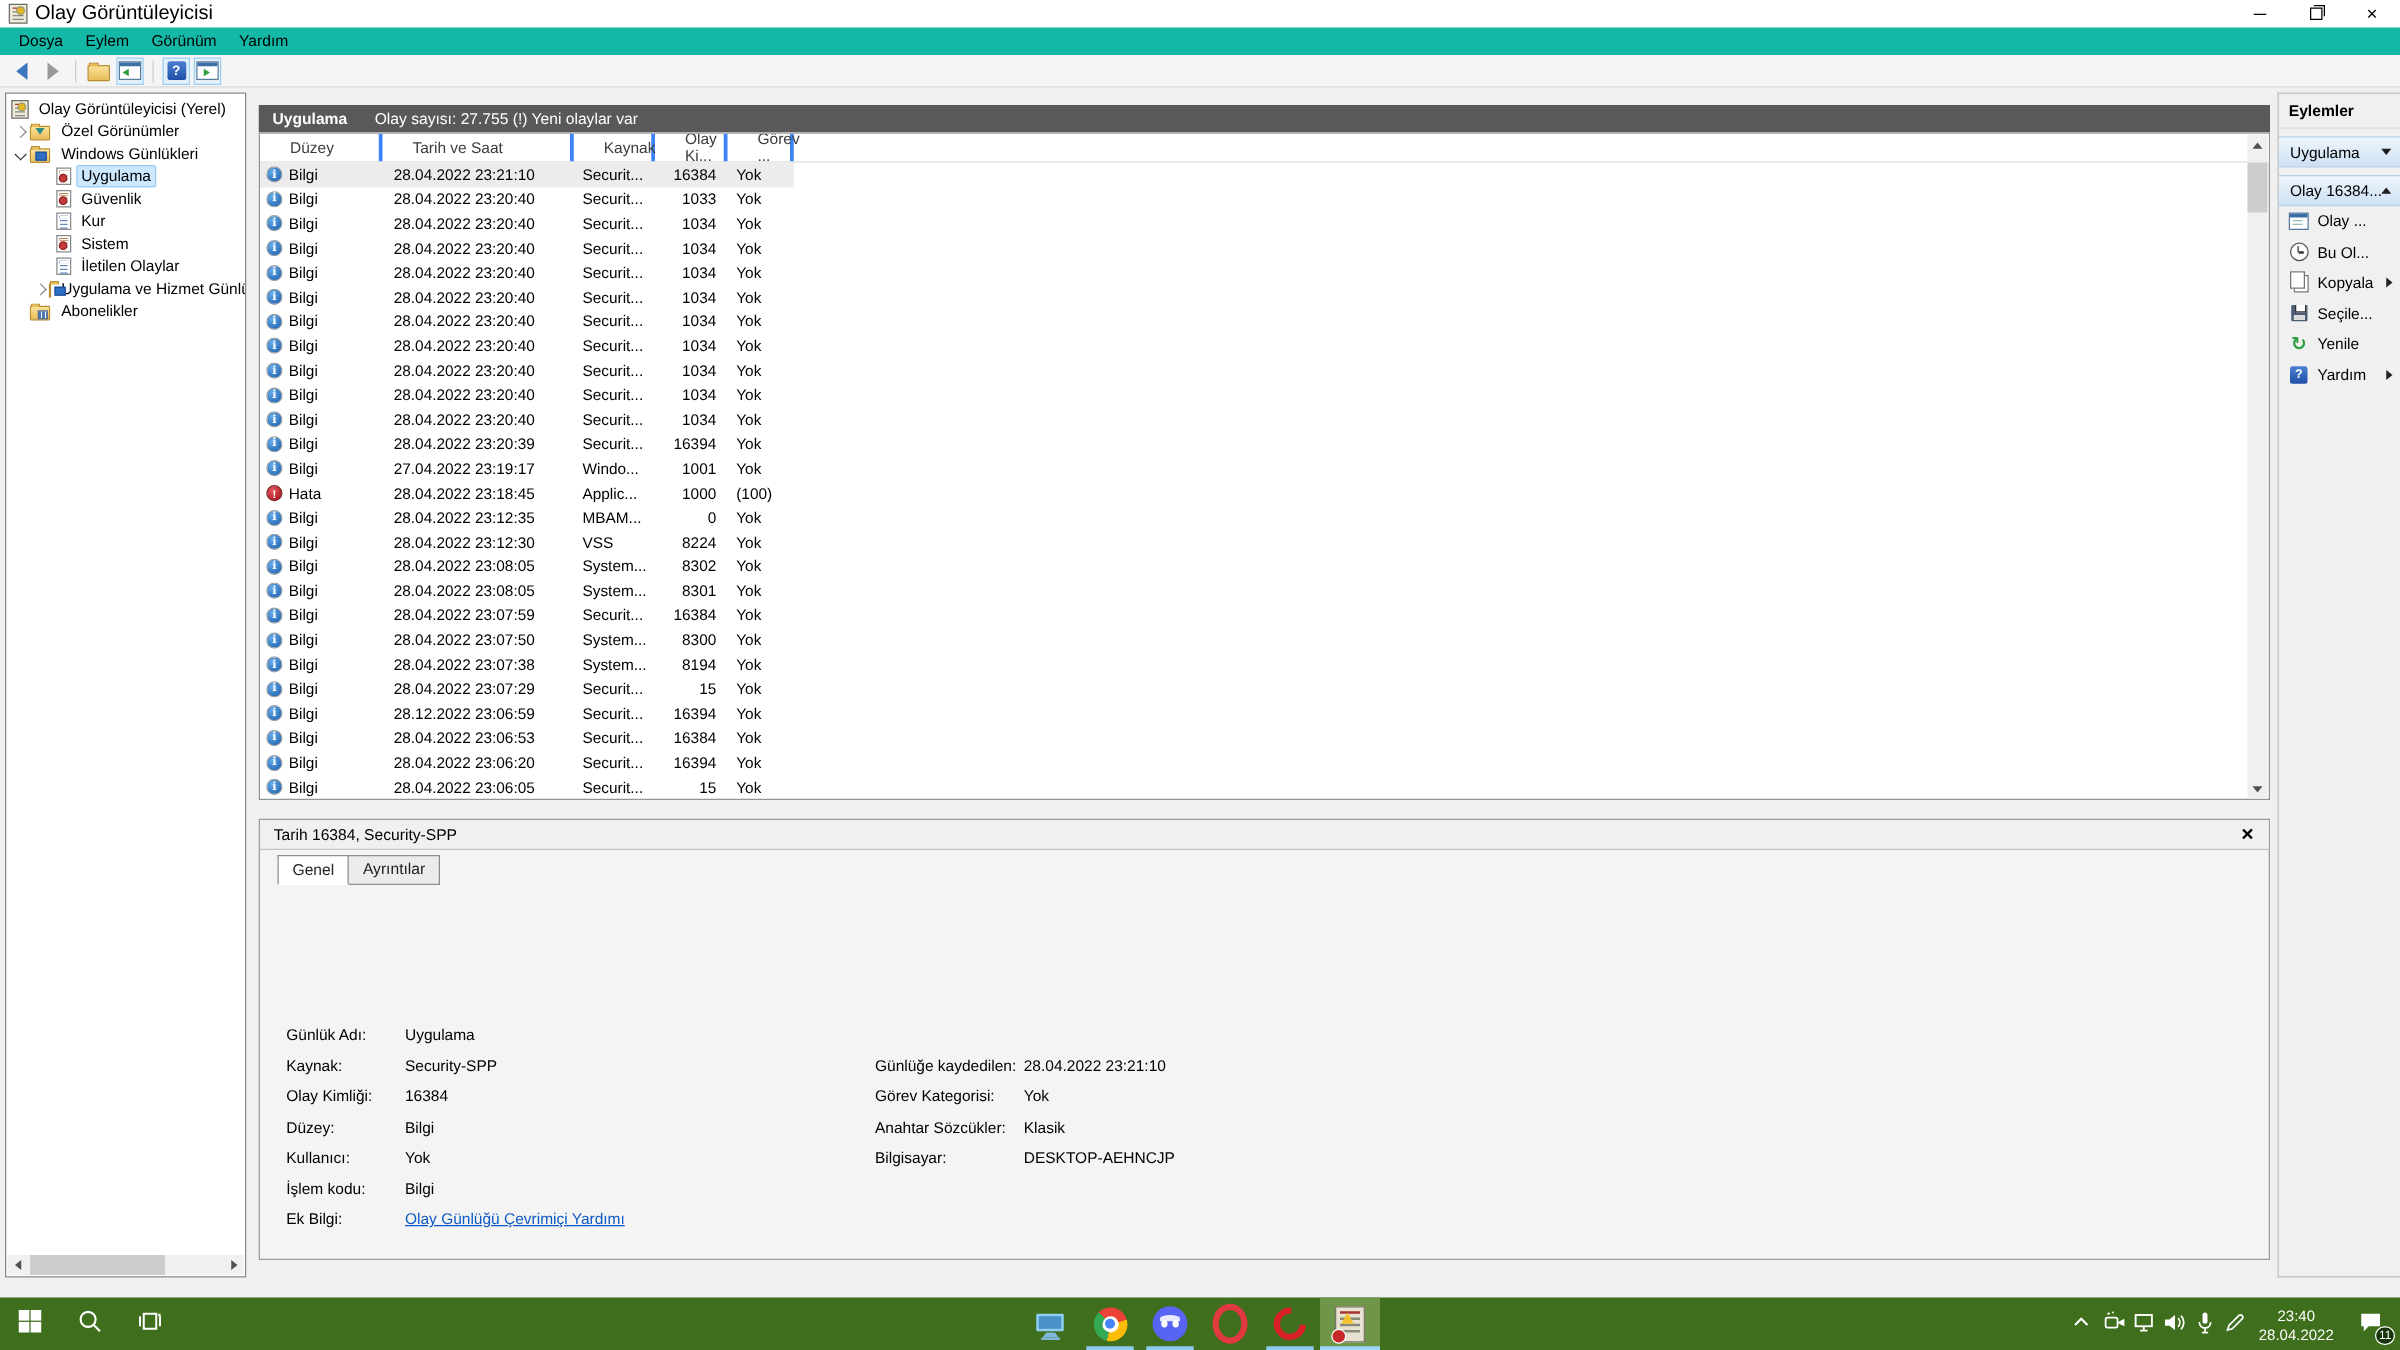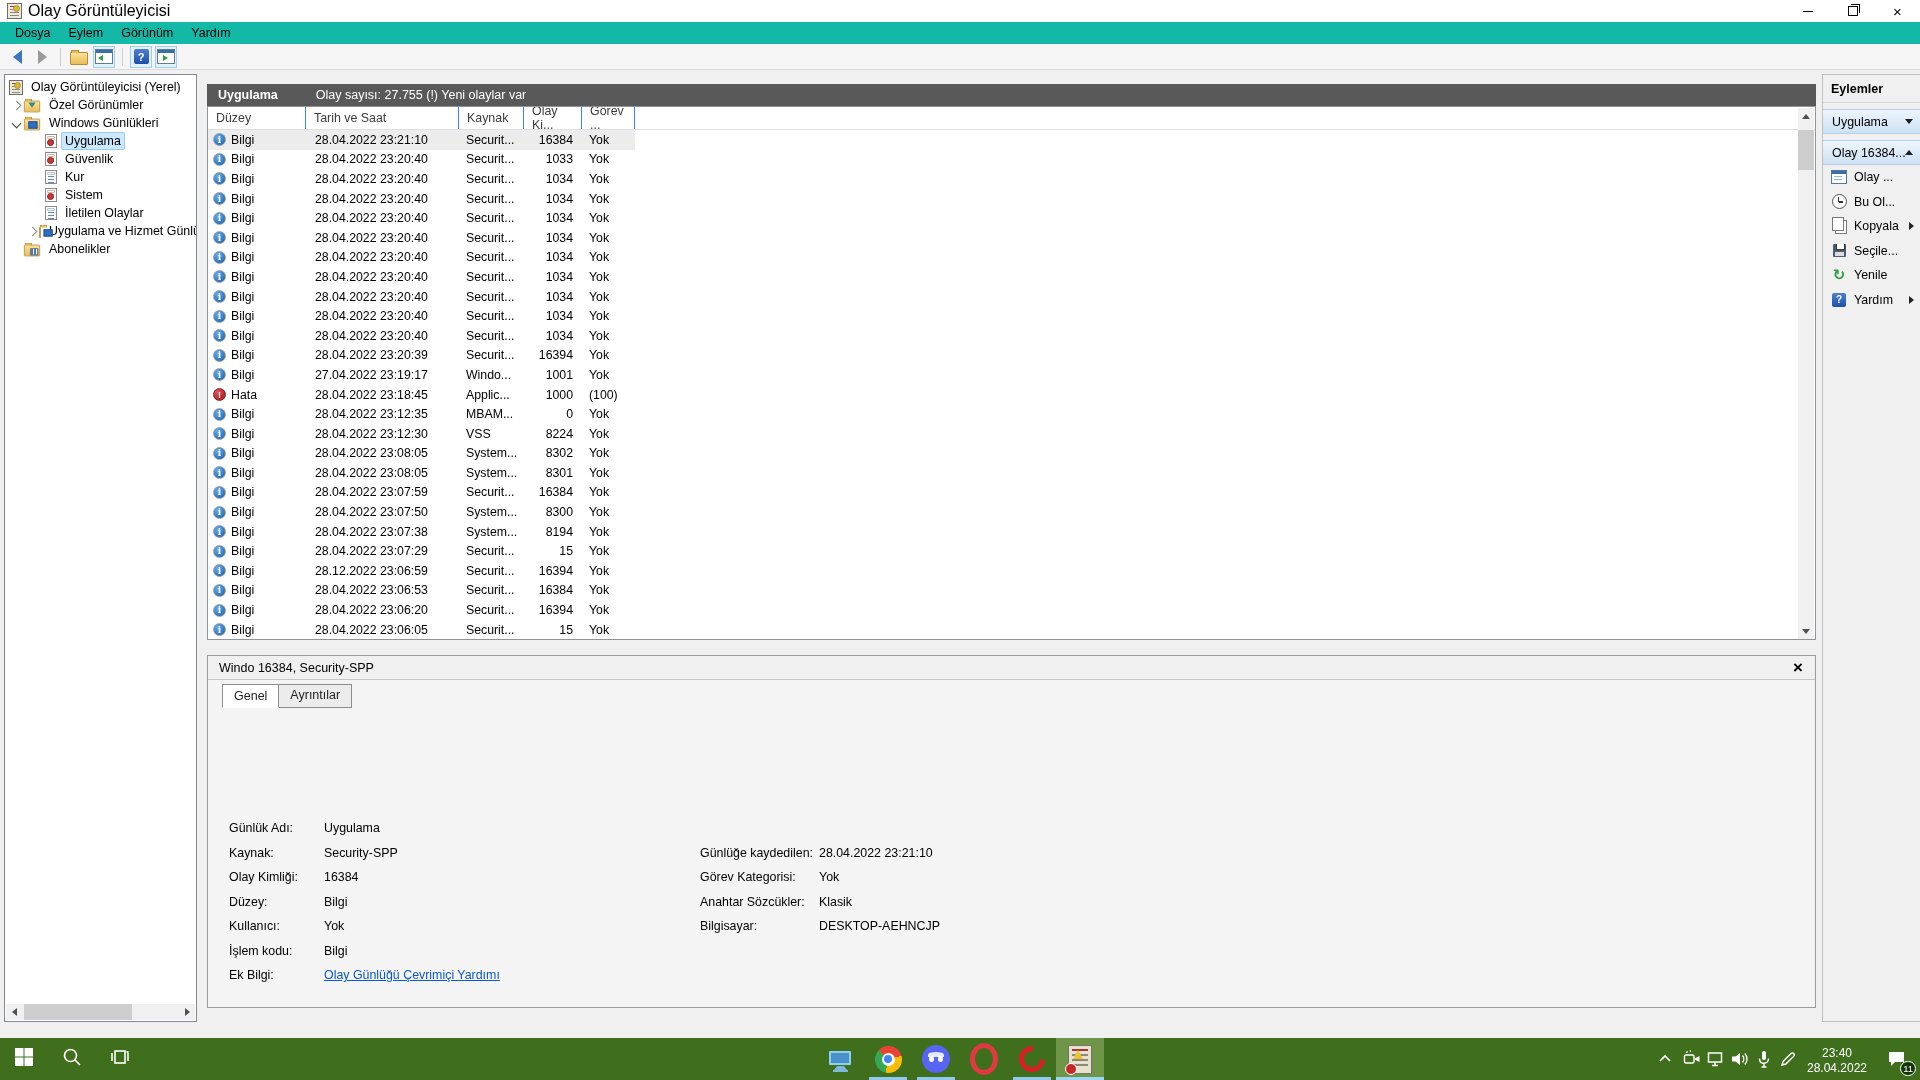"Olay sayısı: 27.755 (!) Yeni" #log-header .log-count { margin-left: 38px -> 22px }
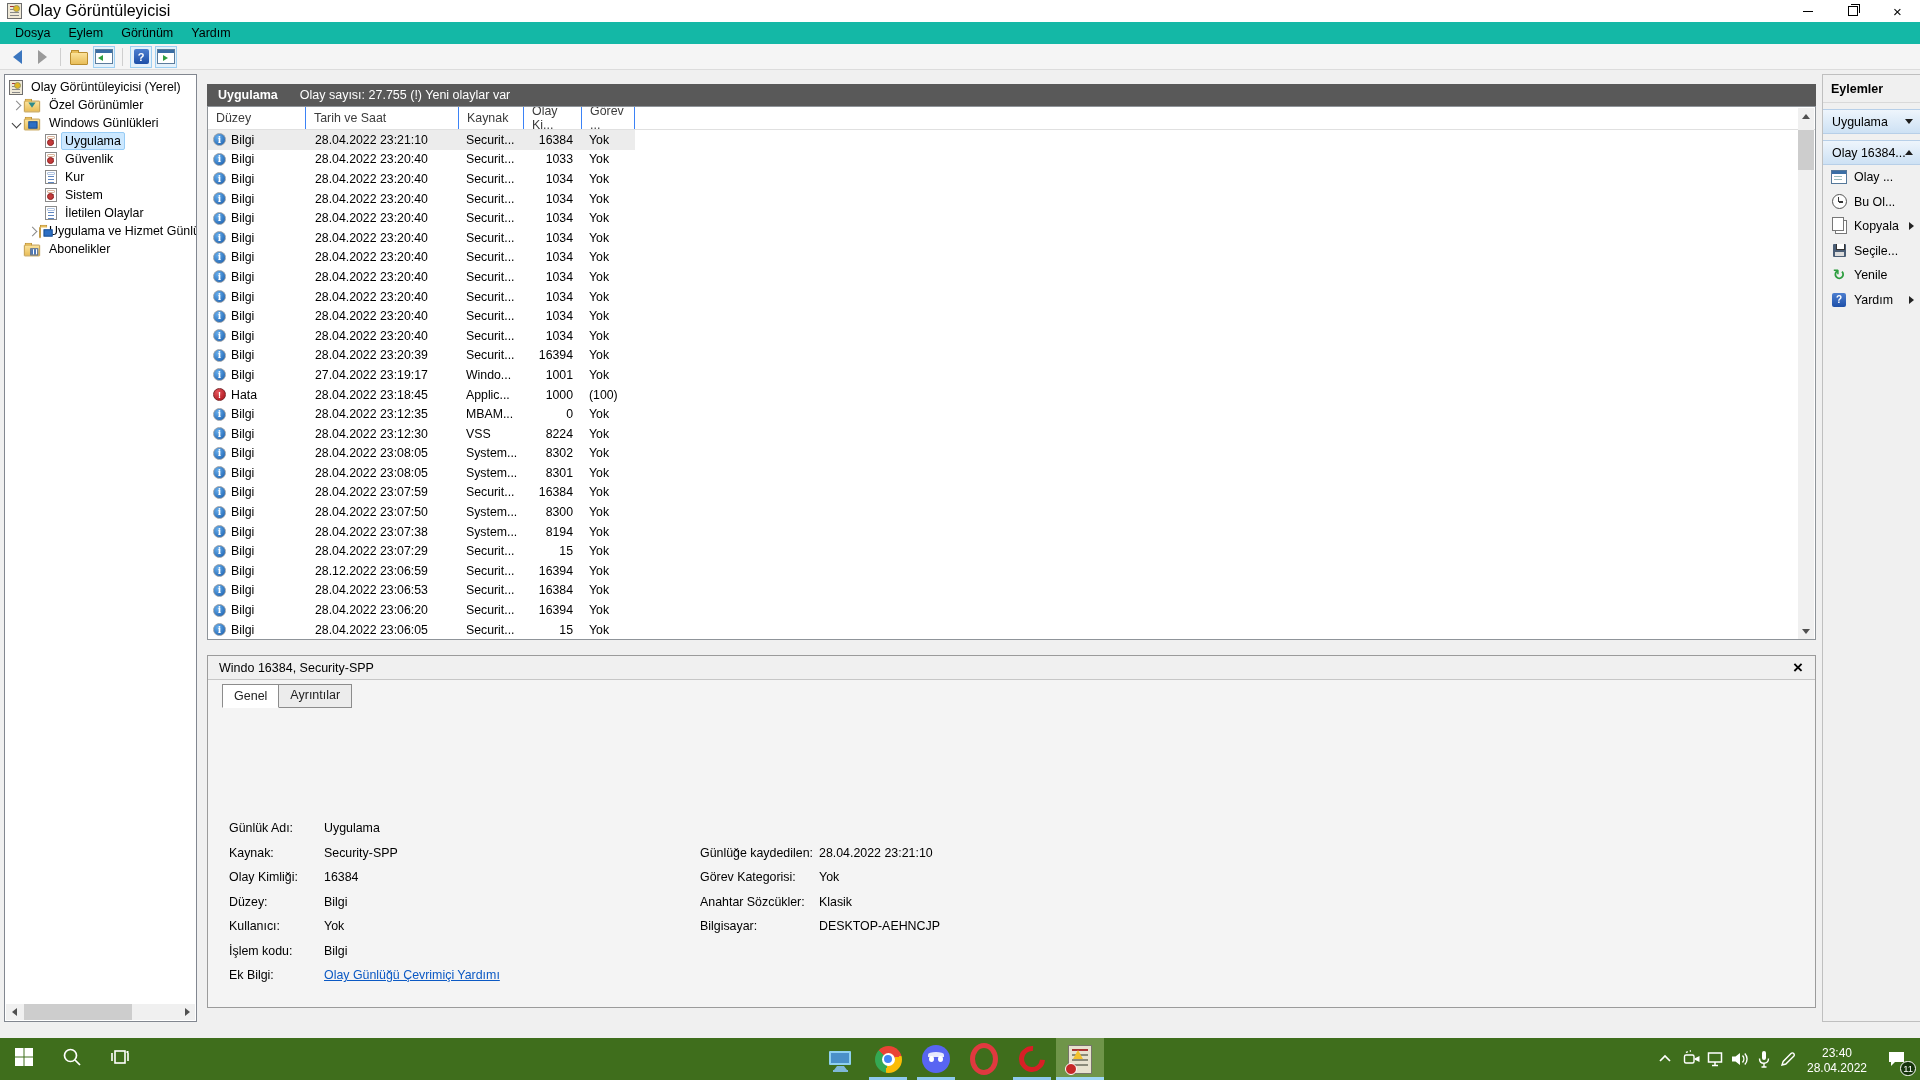"Düzey" .col-h { border-right: 1px solid #3b82f6 -> 3px solid #3b82f6; padding-left: 8px -> 24px }
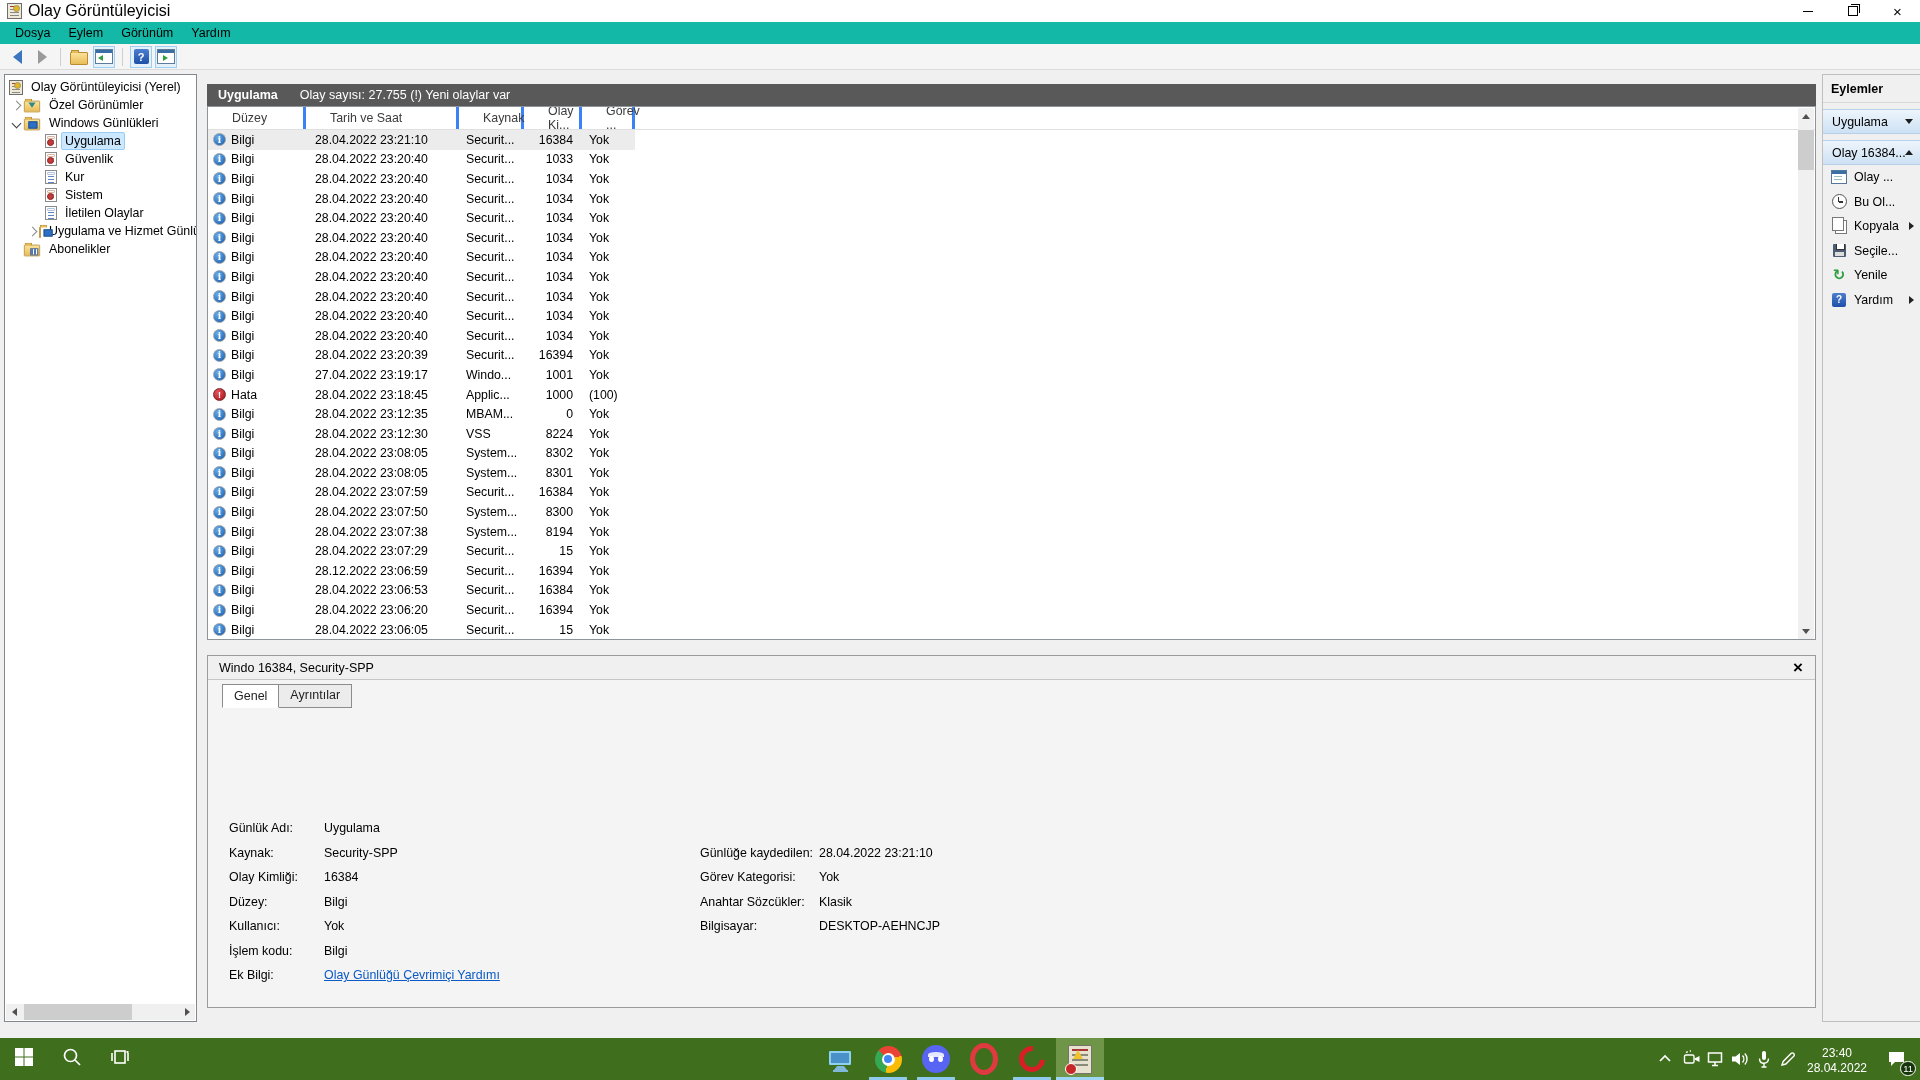"Windo 16384, Security-SPP" span.dtitle { text: Windo -> Tarih }
